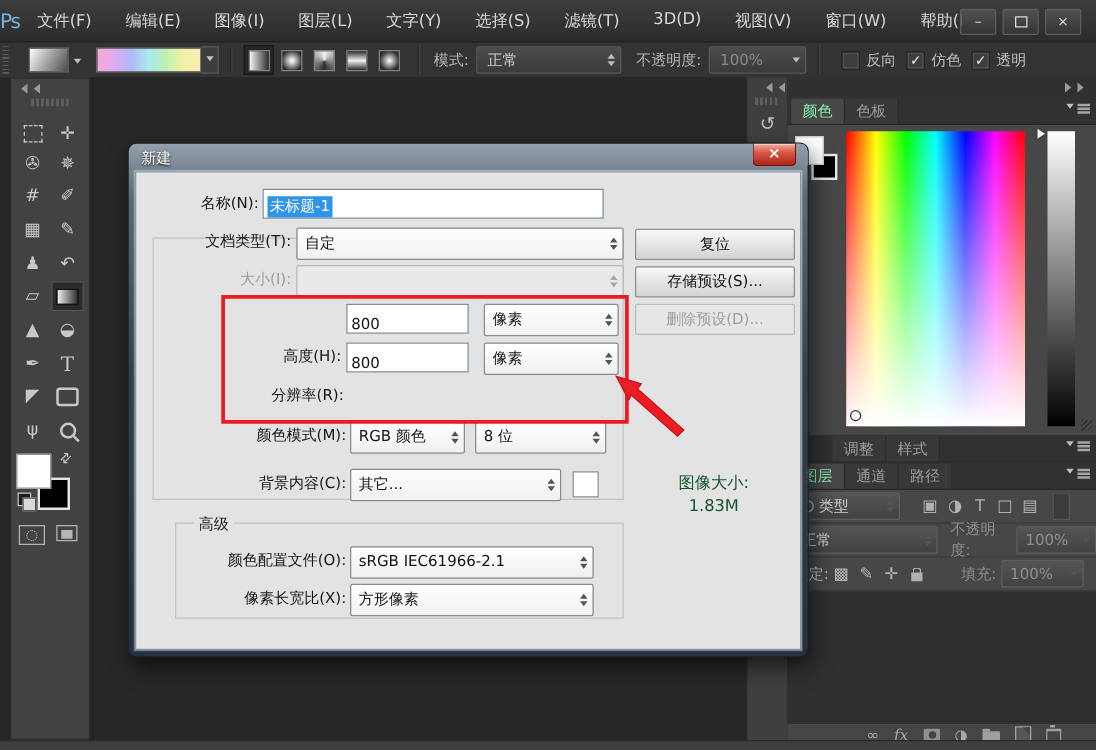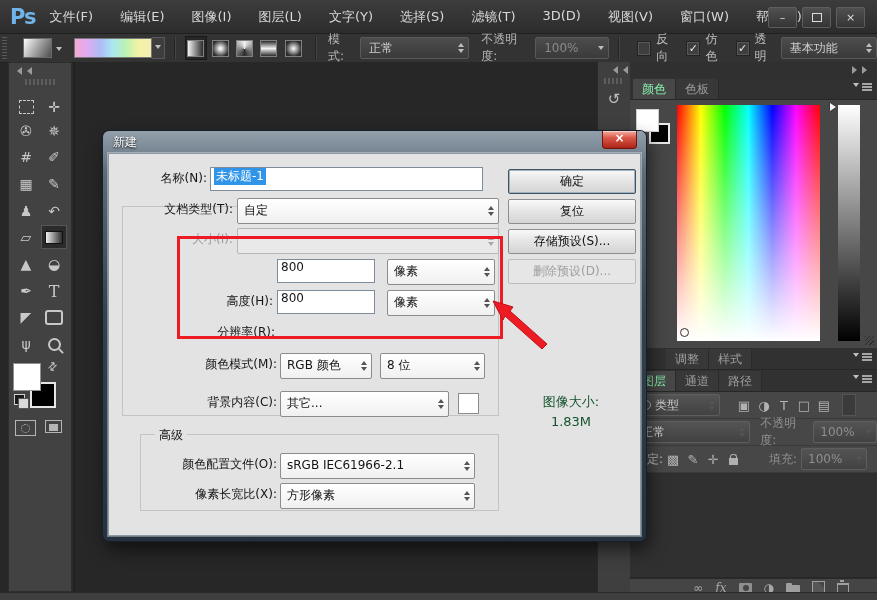"Ps" .logo { font-size: 21px -> 16px; font-weight: bold -> normal; margin-left: 10px -> none }
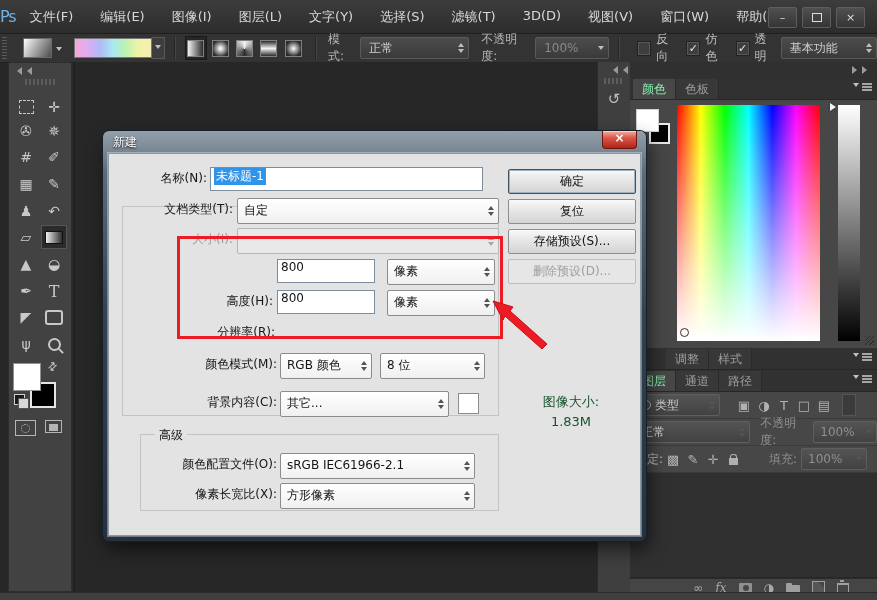"基本功能" div.combo-dark { html: <div> <span>基本功能</span> <span> <b></b> <b></b> </span> </div> -> none }
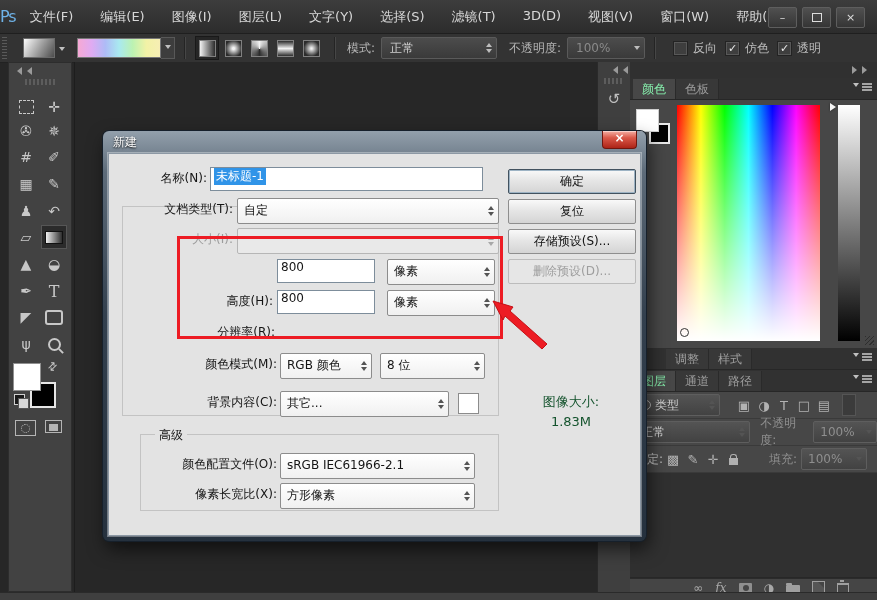"新建" .dialog { top: 131px -> 115px }
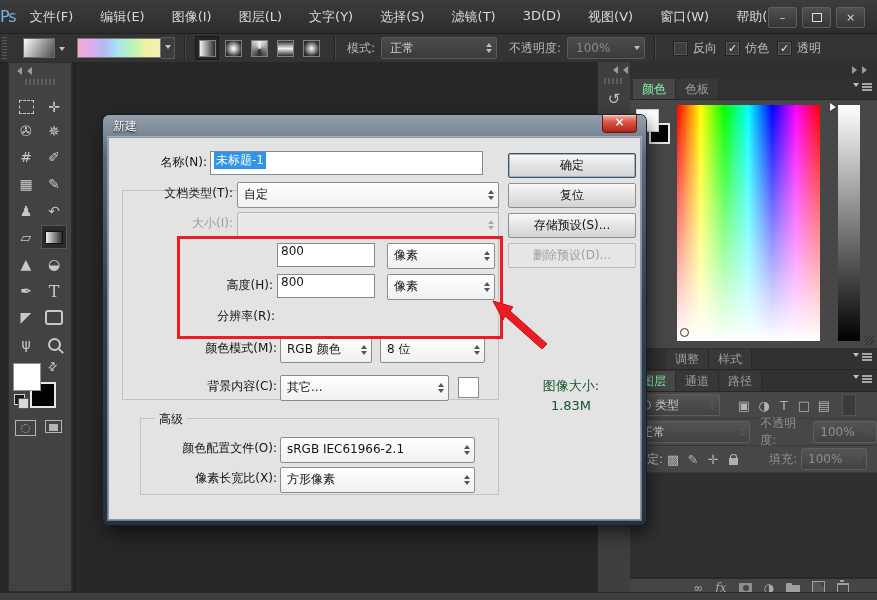"未标题-1" .txt { align-items: flex-start -> flex-end }
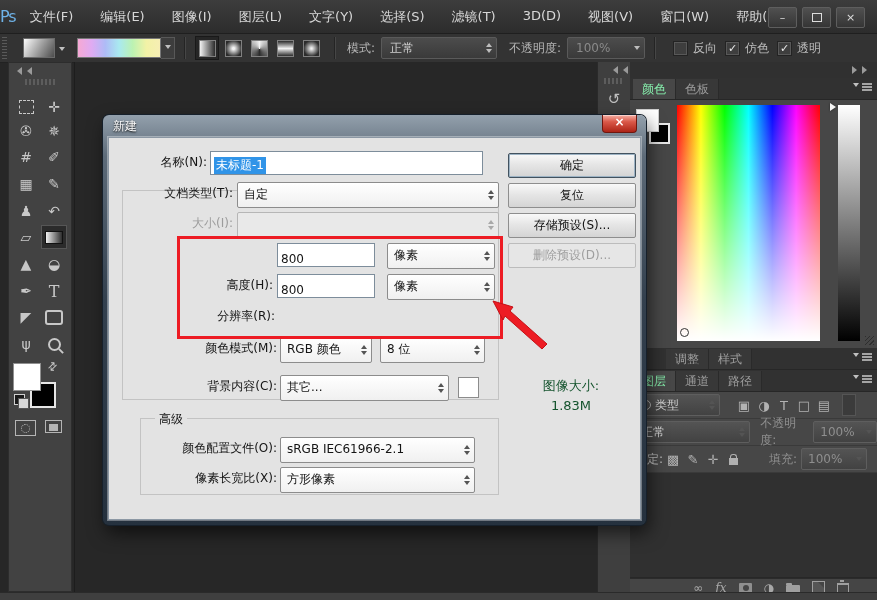"确定" div.btn { html: <div> <span>确定</span> </div> -> none }
